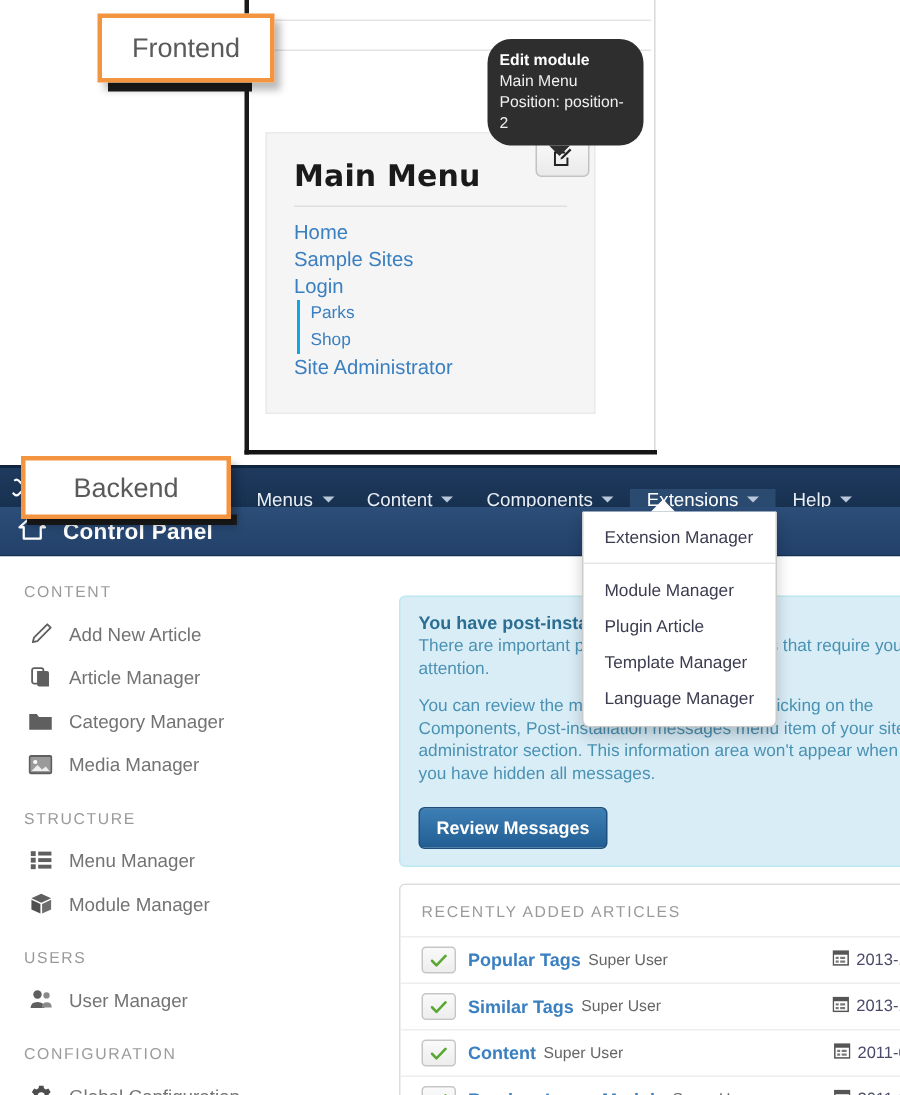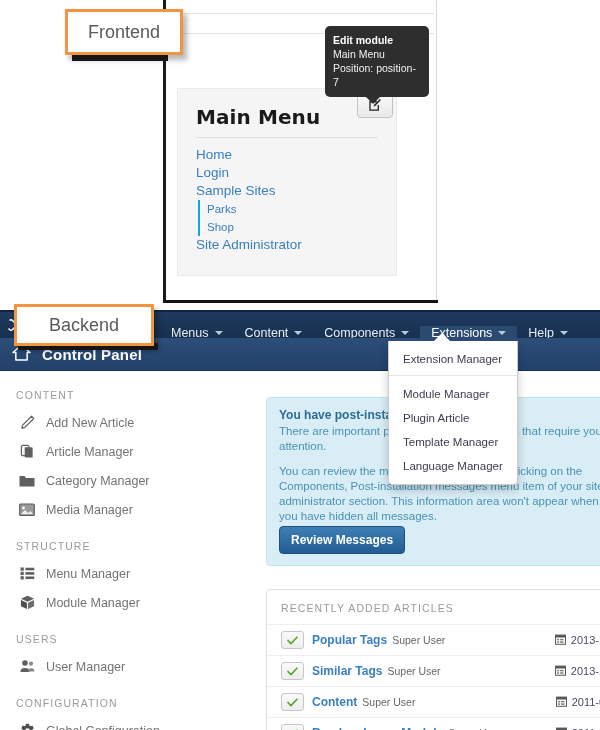"Edit module" #edit-tooltip { border-radius: 5px -> 16px }
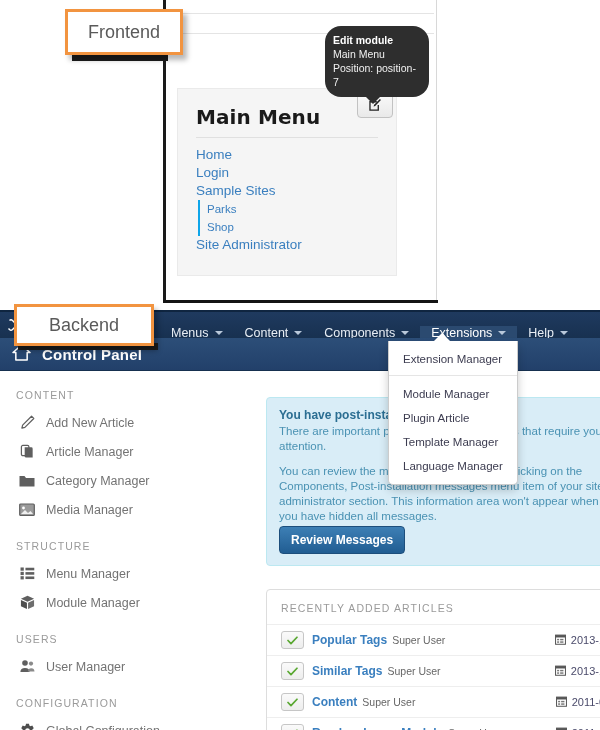"Position: position-7" div.tt-line { text: position-7 -> position-2 }
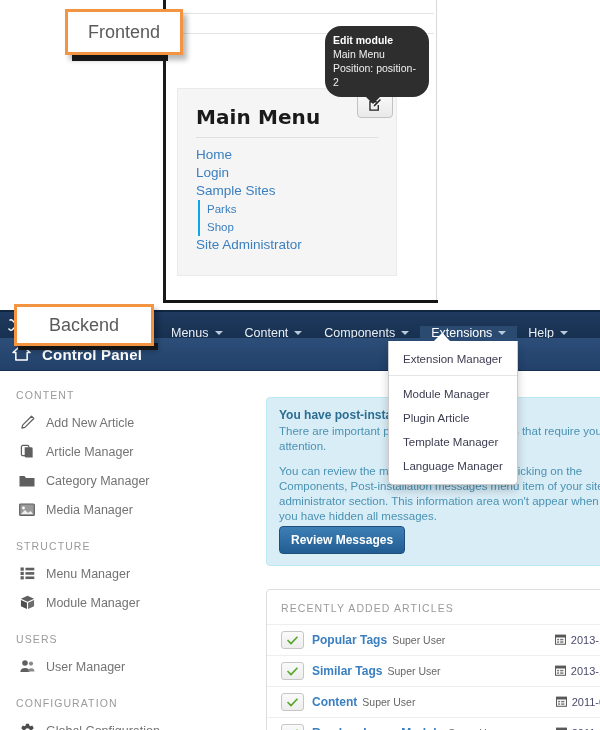"Login" a.menu-link { order: before "Sample Sites" -> after "Sample Sites" }
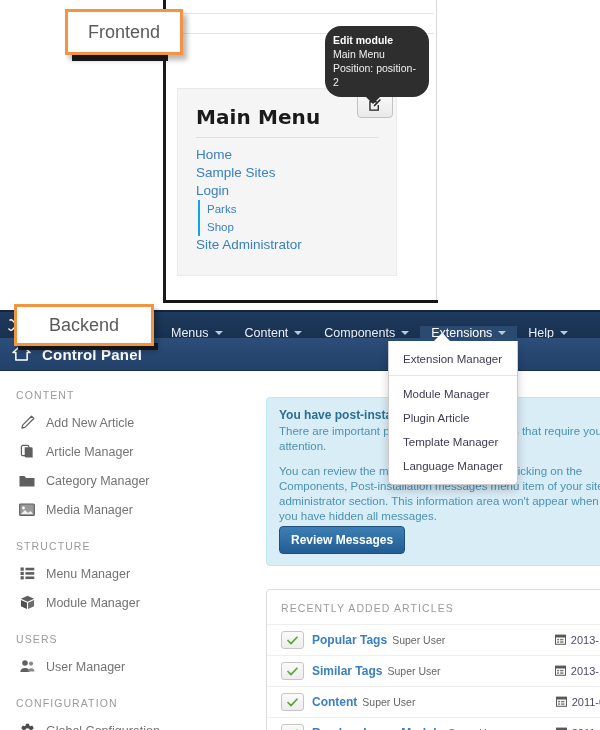"Review Messages" #review-btn { margin-top: 2px -> 14px }
